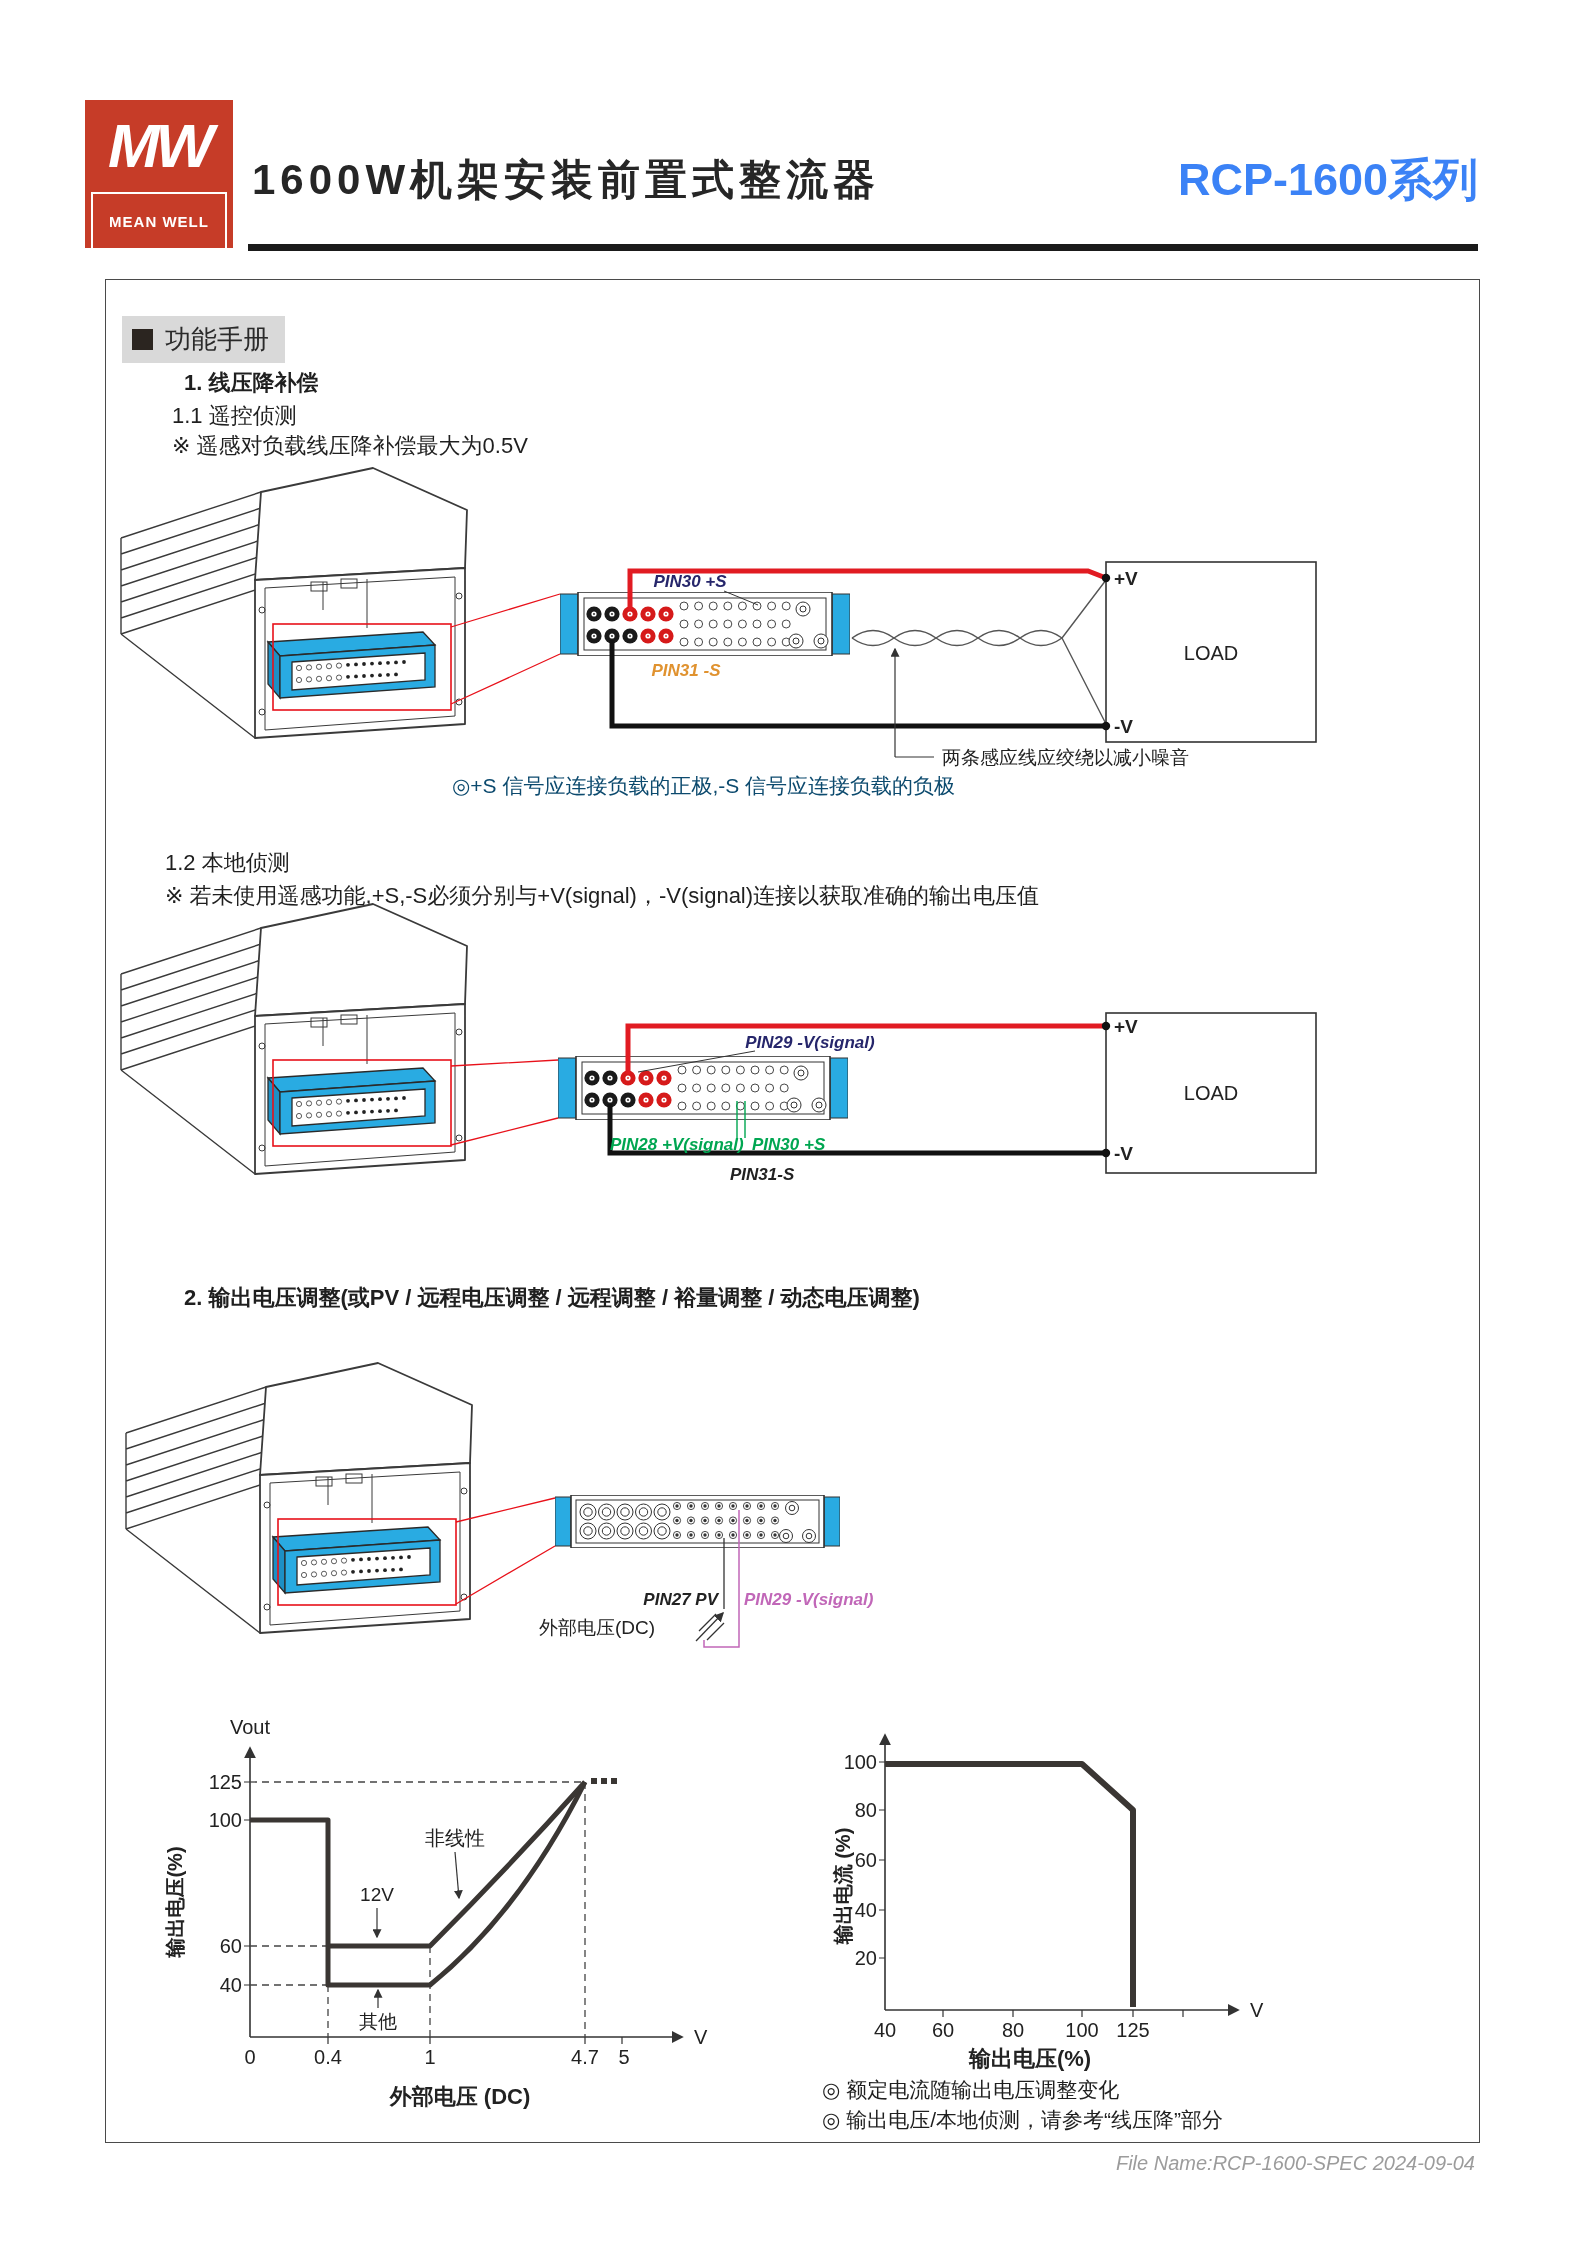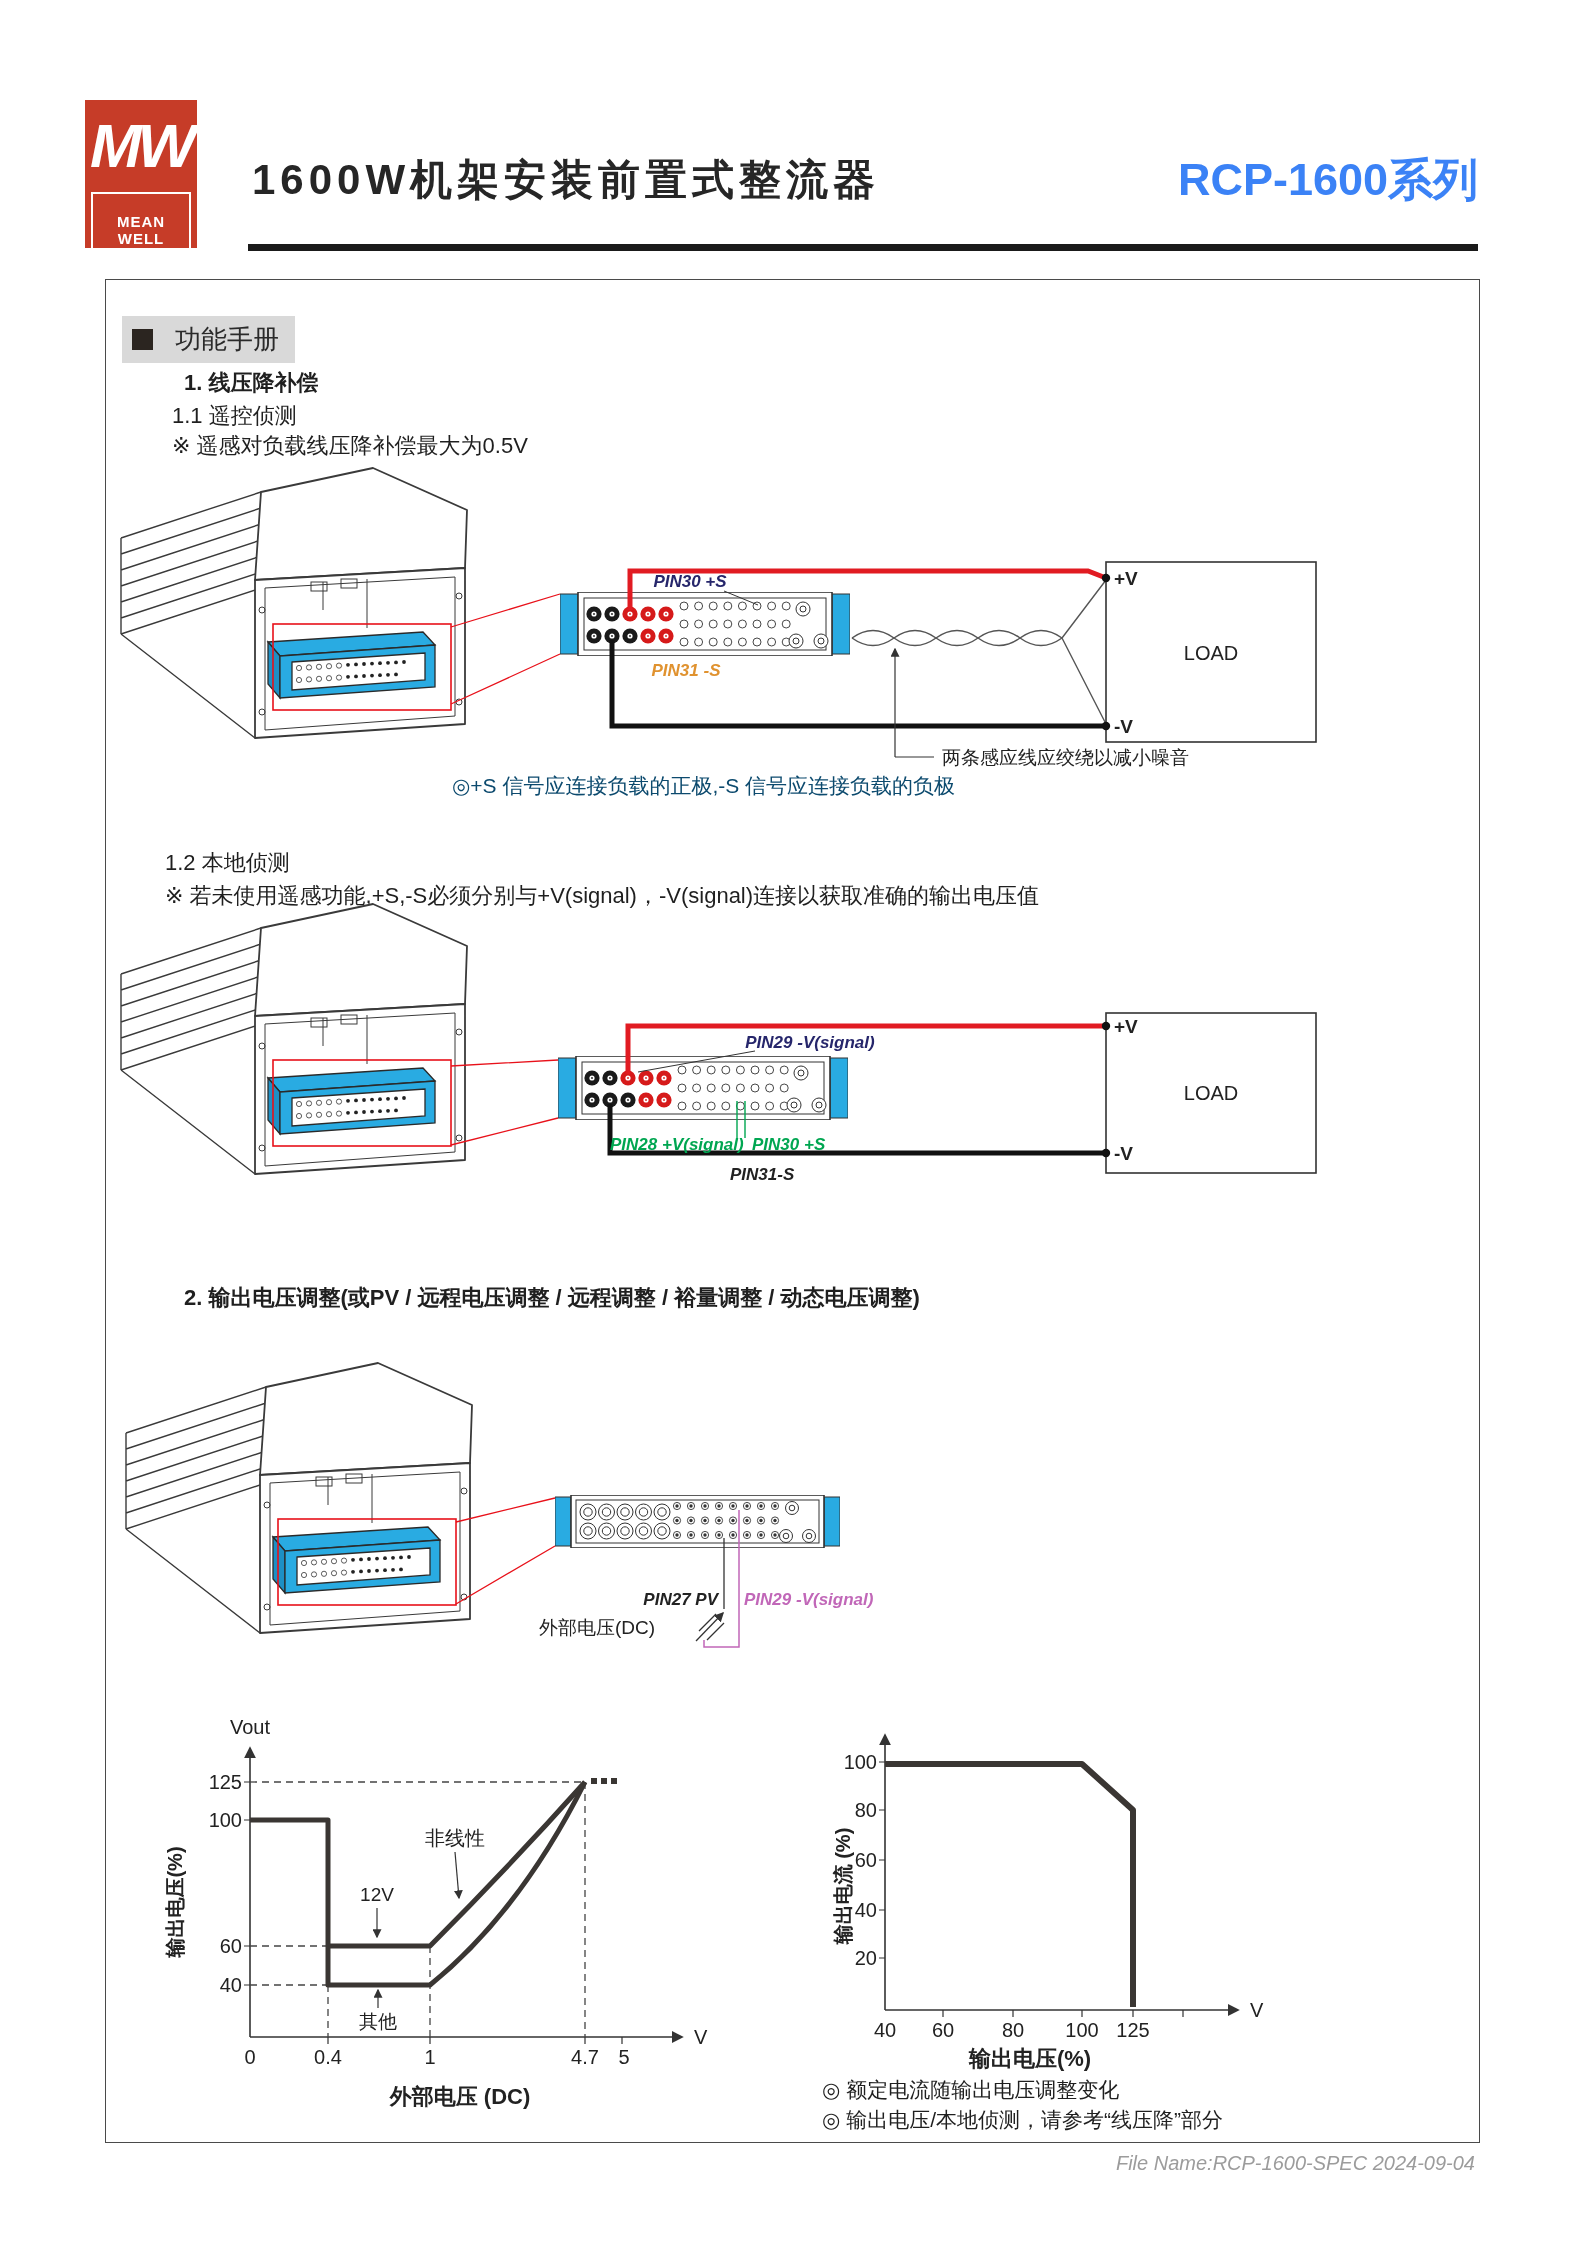"MW" .logo { width: 112px -> 148px }
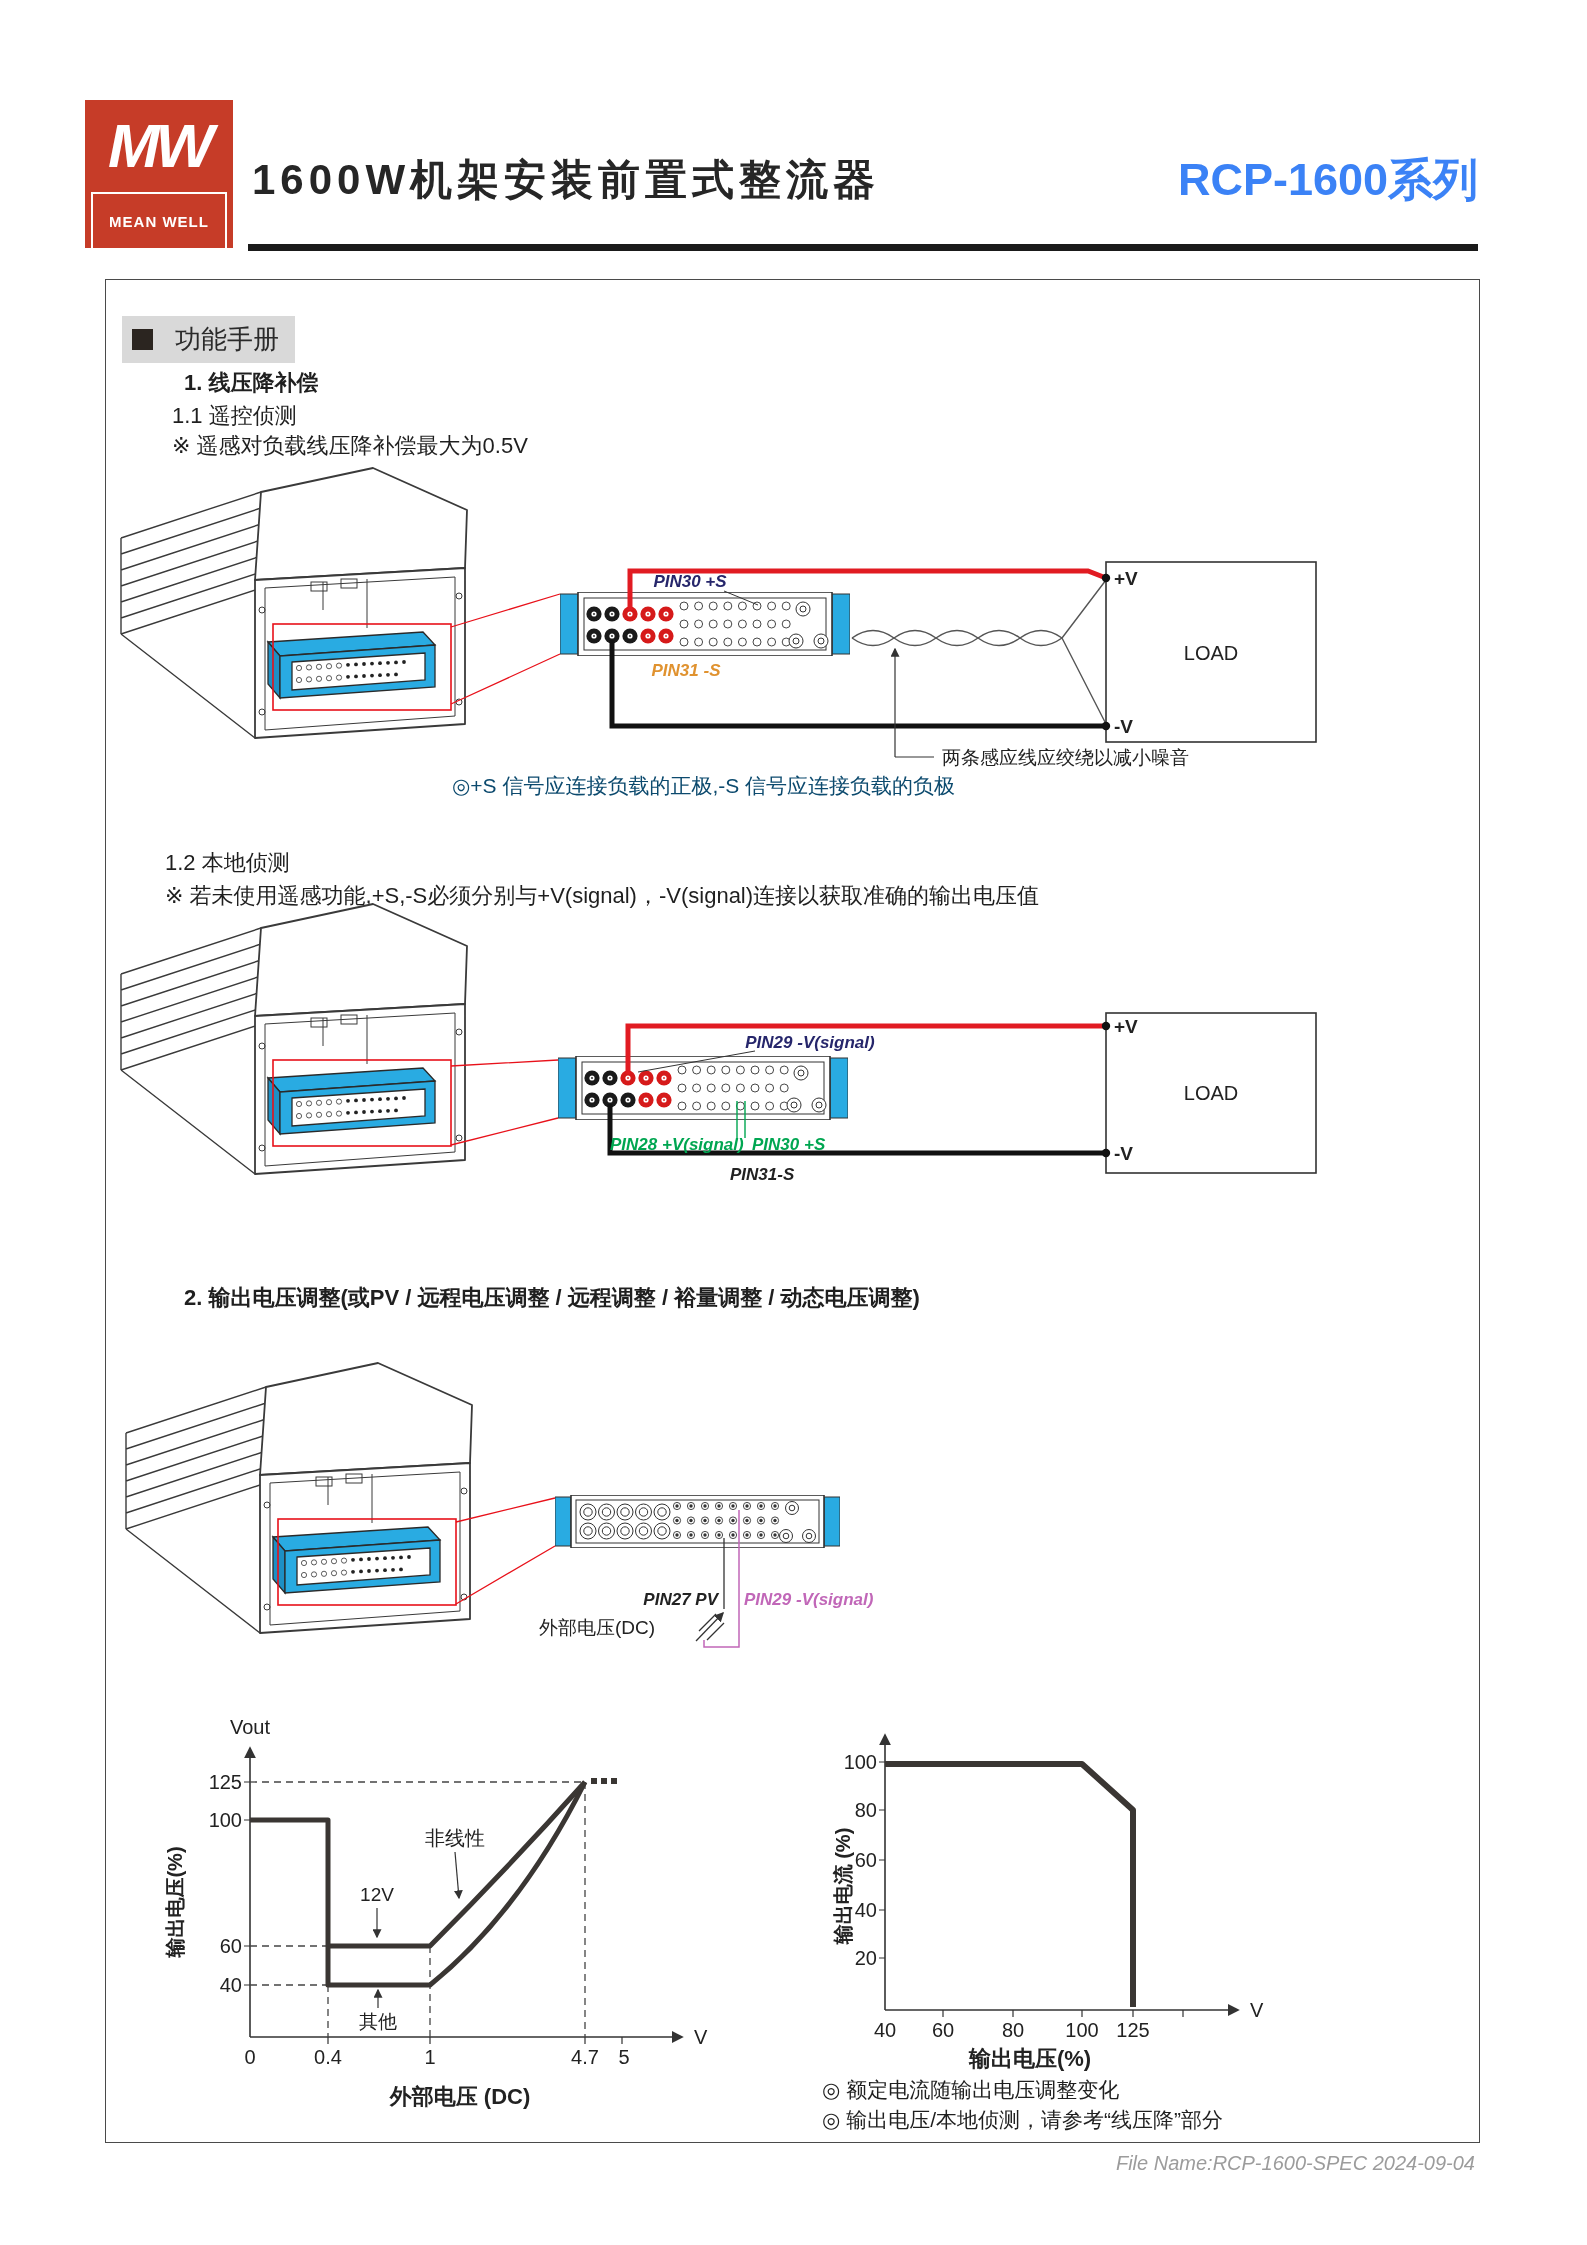"功能手册" .heading { gap: 22px -> 12px }
